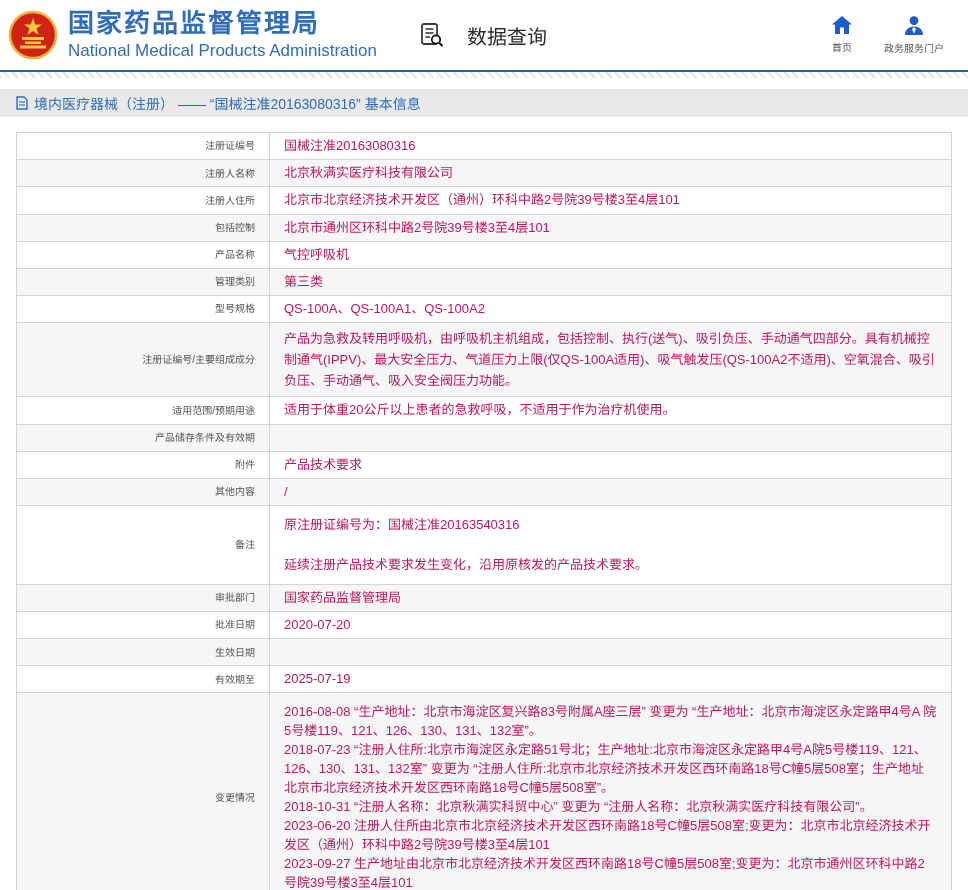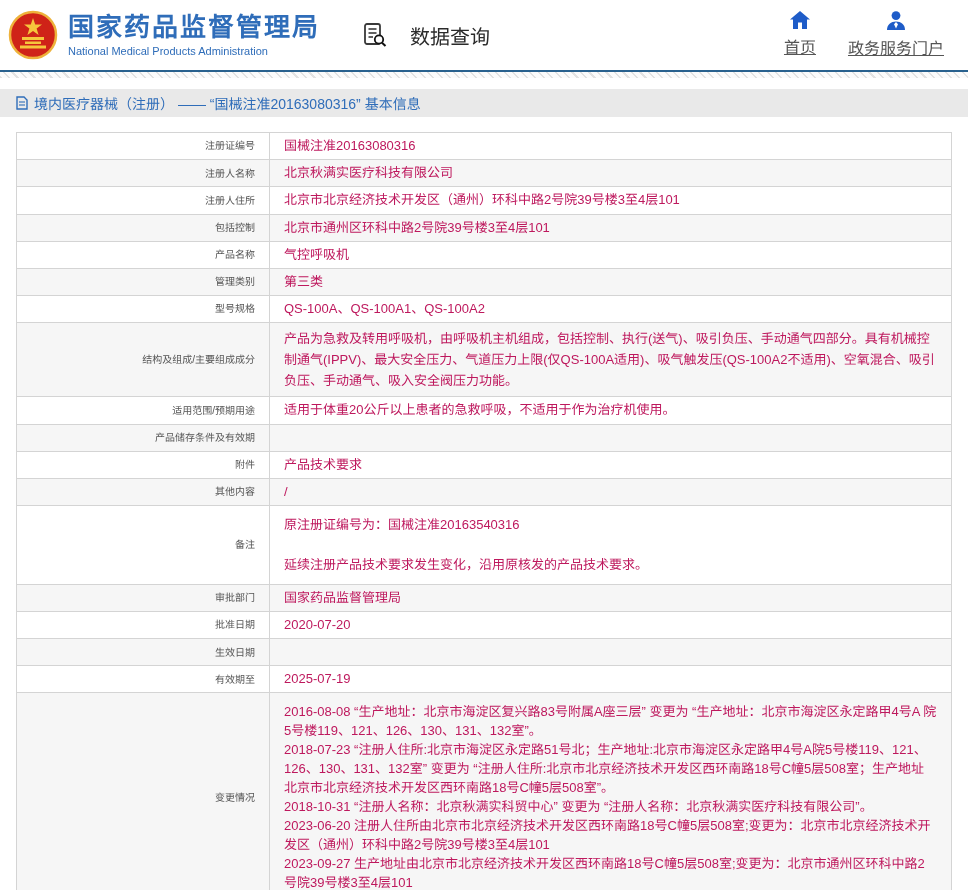"National Medical Products Administration" .brand-en { font-size: 11px -> 17px }
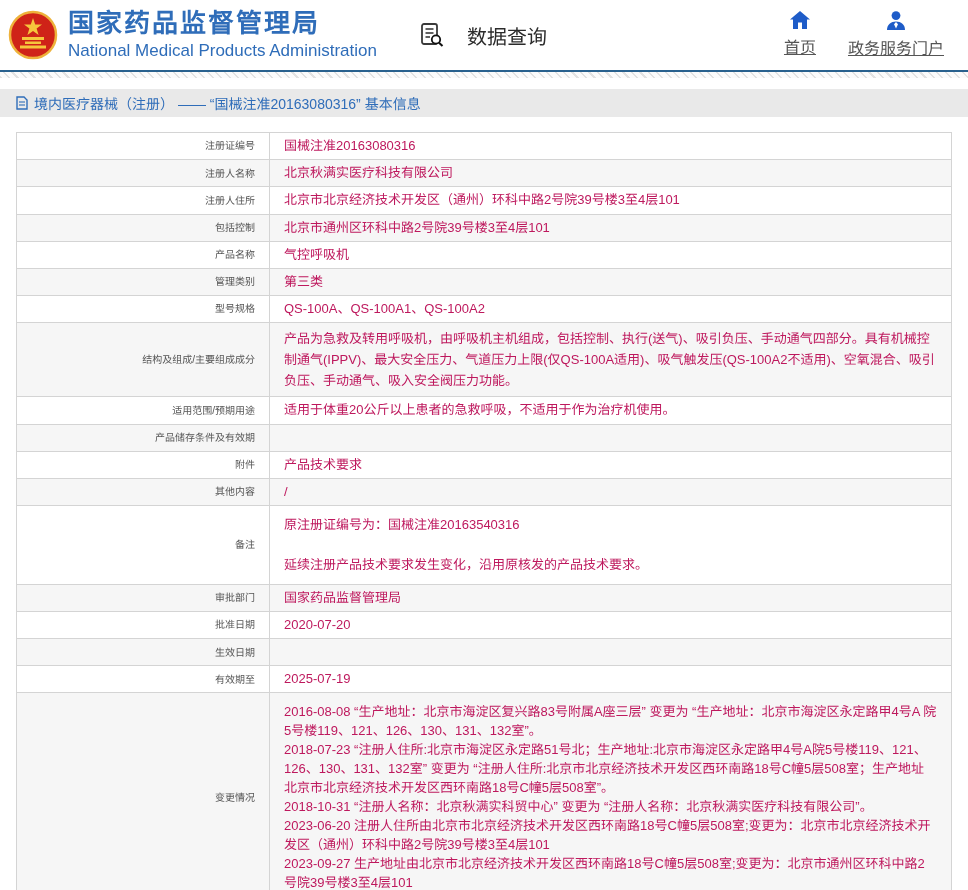"首页" .topnav-label { font-size: 16px -> 10px; text-decoration: underline -> none }
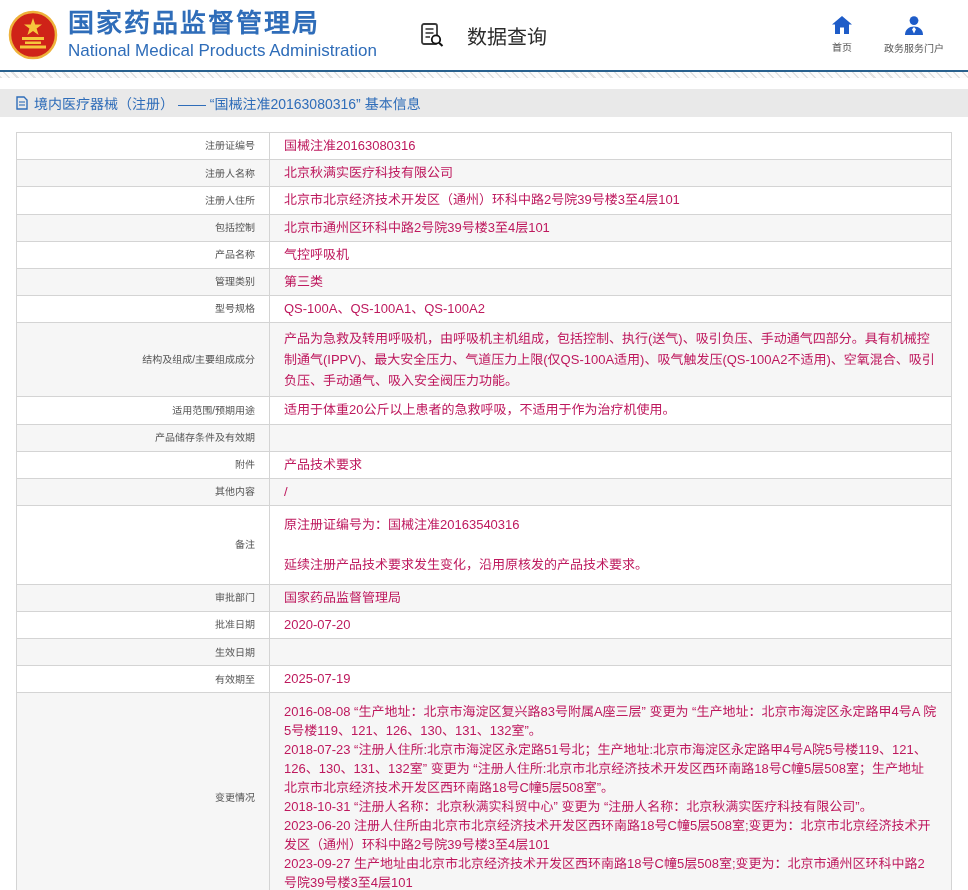"结构及组成/主要组成成分" div.cell { text: 结构及组成/ -> 注册证编号/ }
